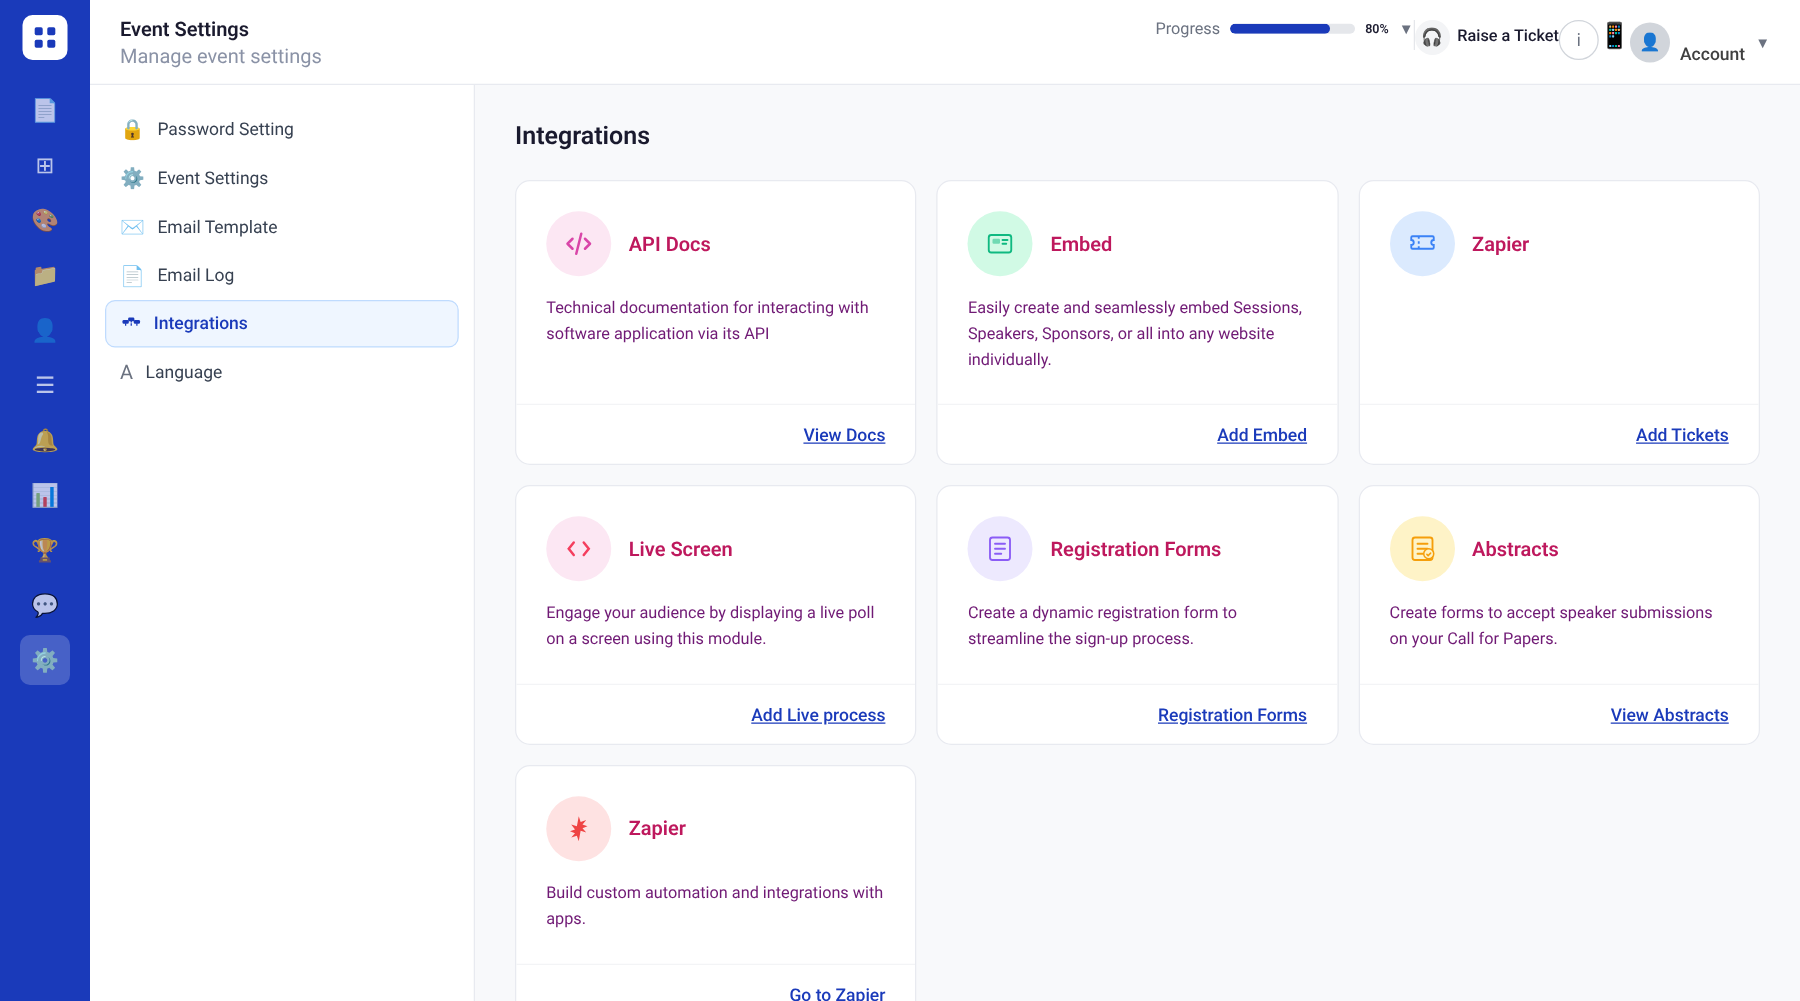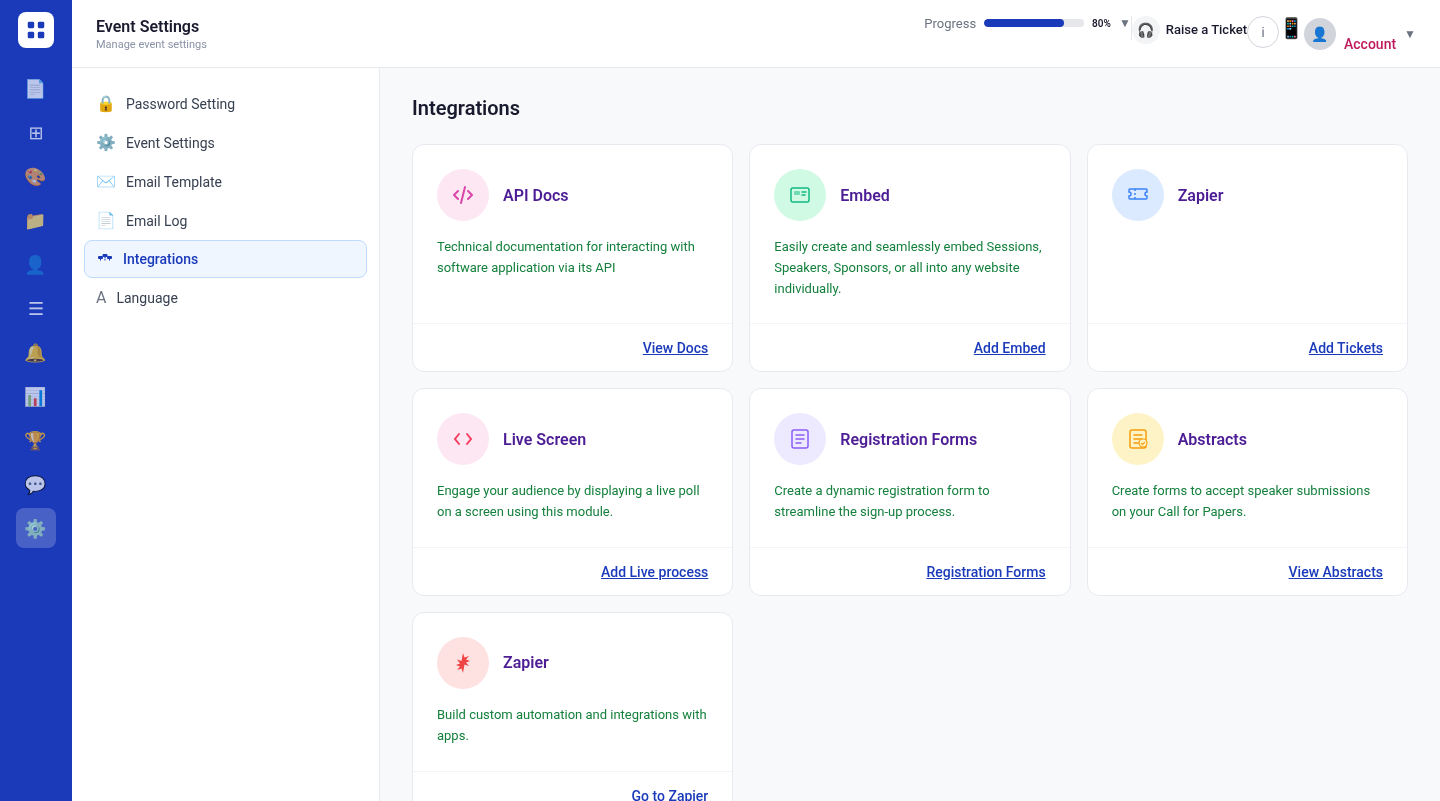"Manage event settings" .header-subtitle { font-size: 11px -> 16px }
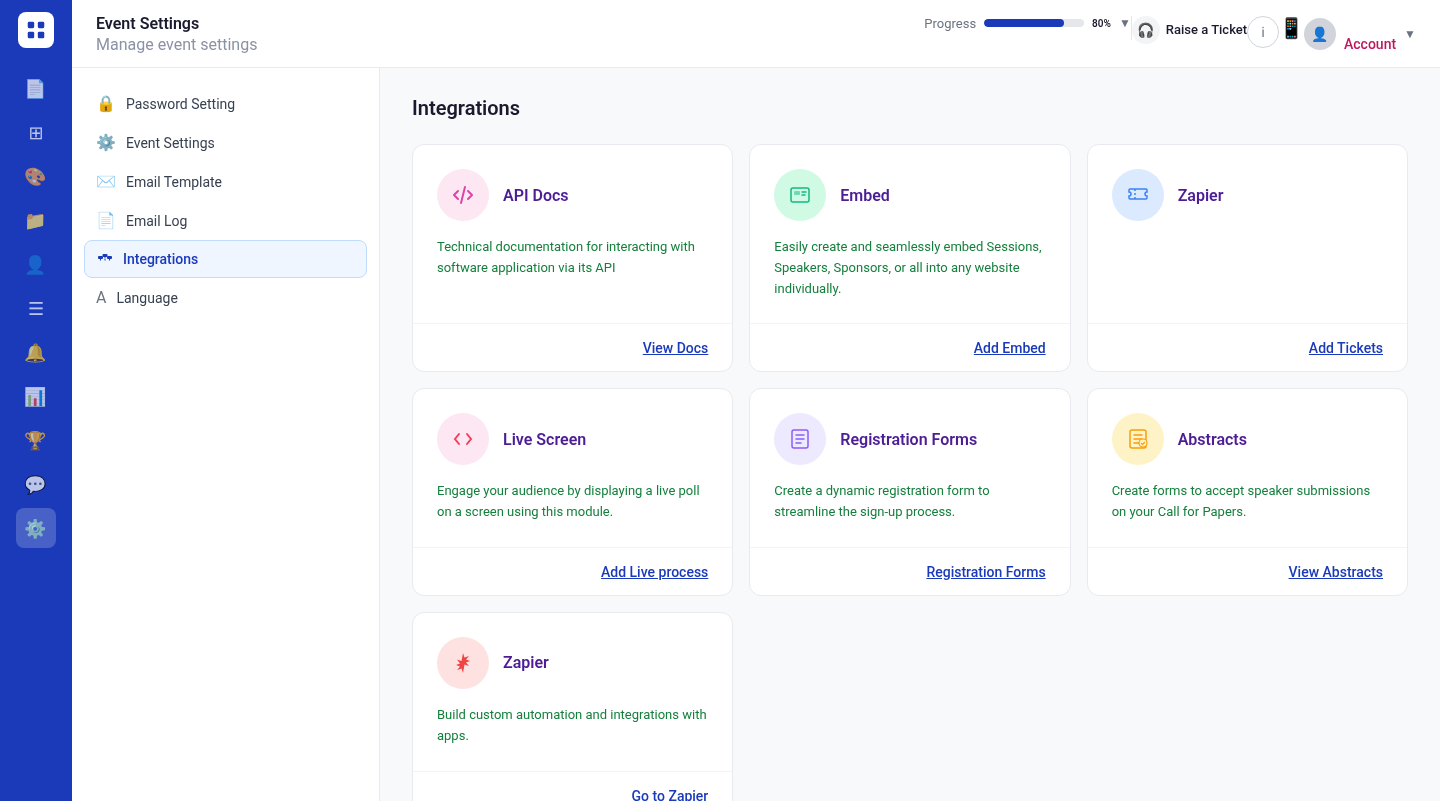"Account" .account-name { color: #be185d -> #404040 }
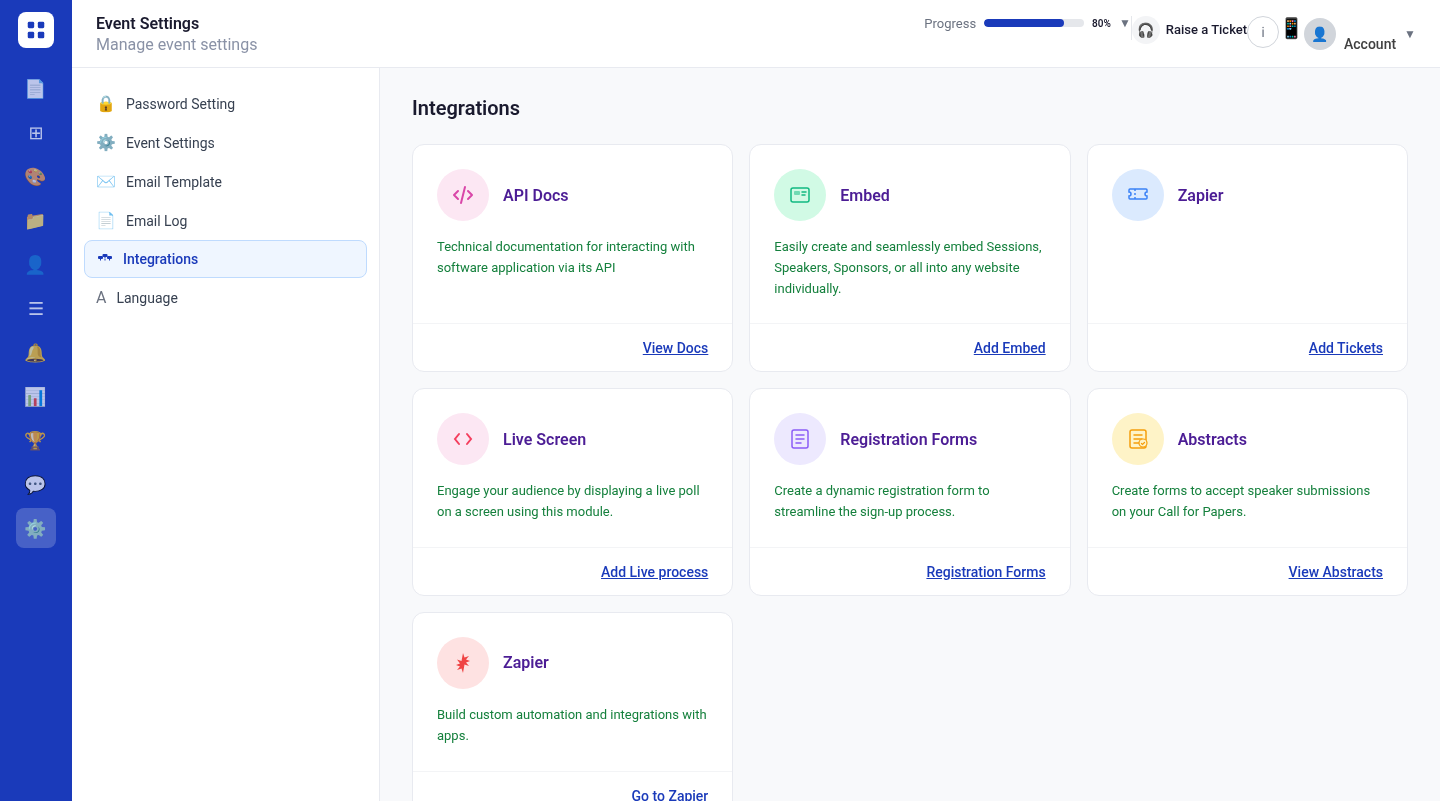"API Docs" .card-title { color: #4c1d95 -> #be185d }
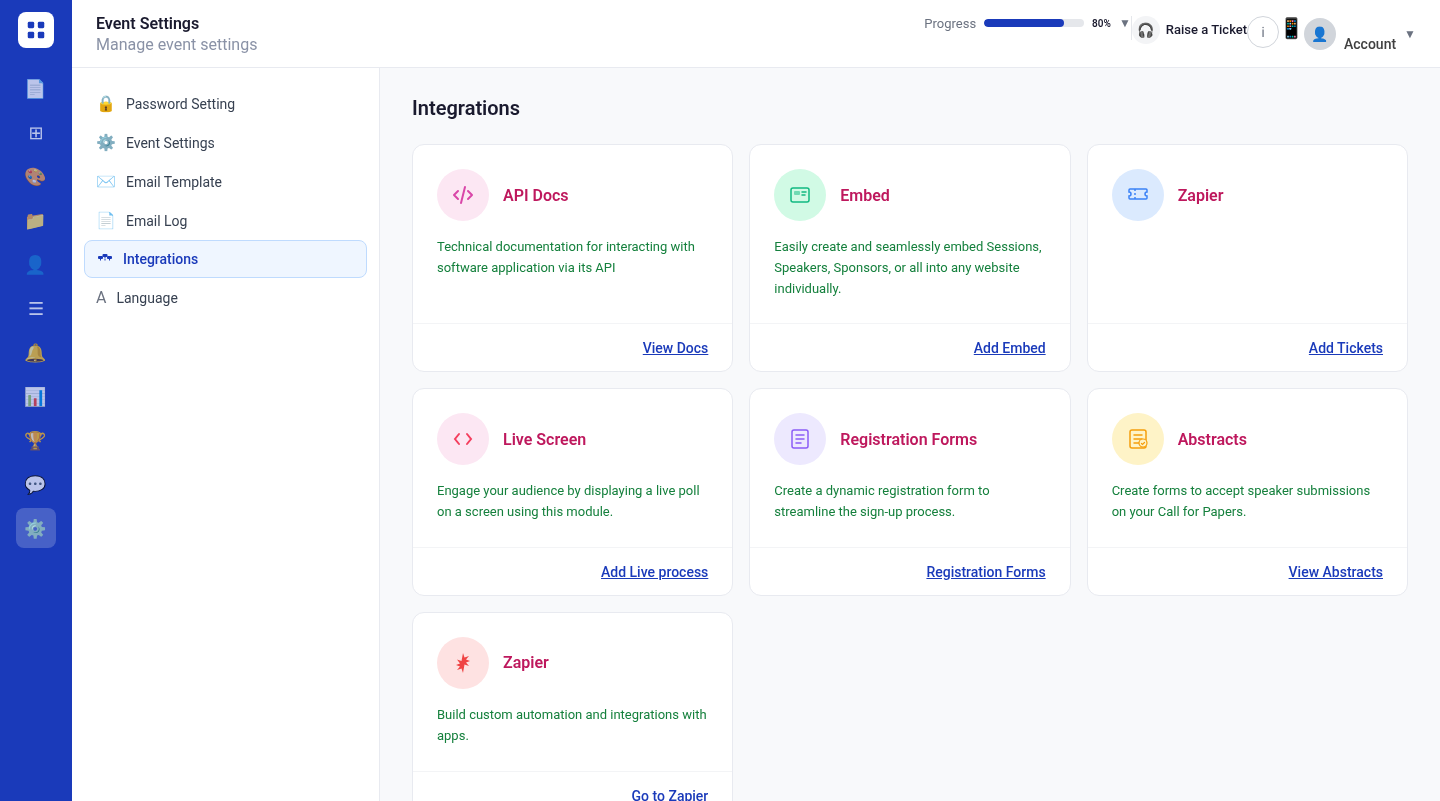"Technical documentation for interacting" .card-desc { color: #15803d -> #701a75 }
